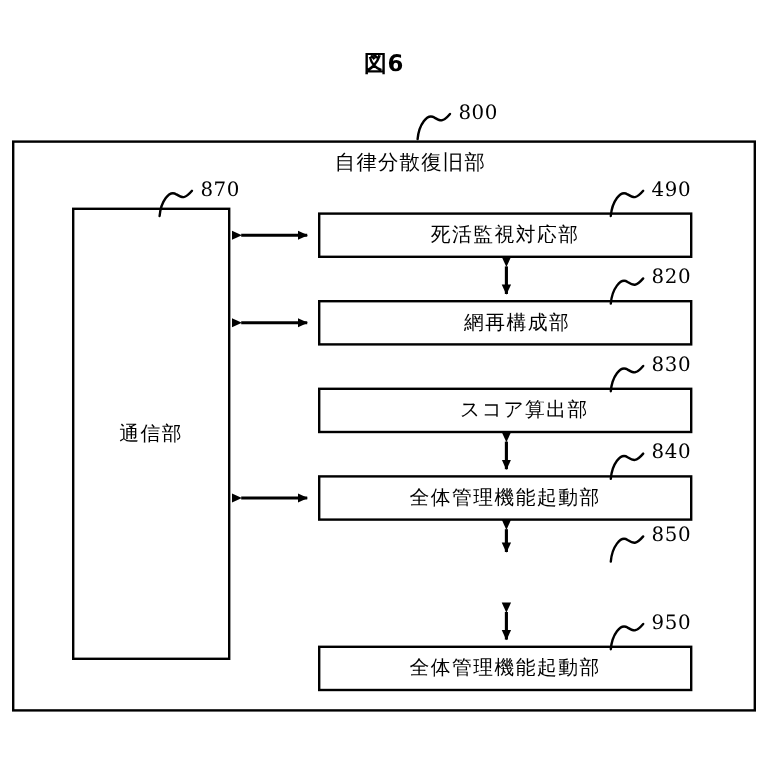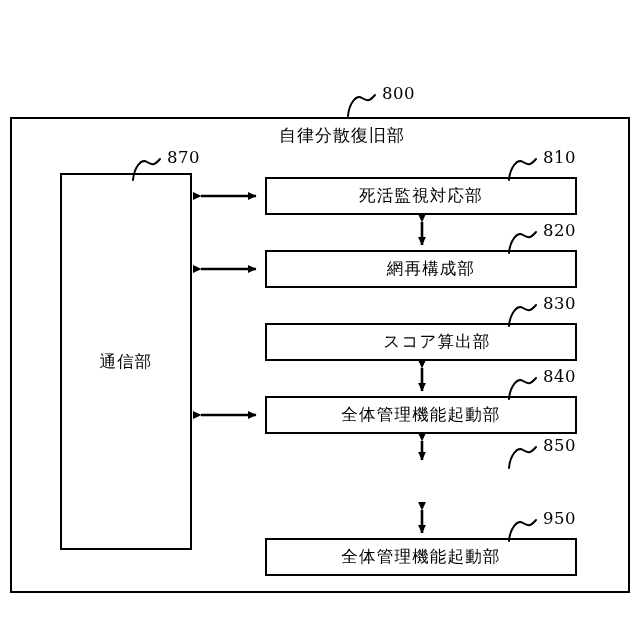"図6" div.fig-title { html: none -> <div>図6</div> }
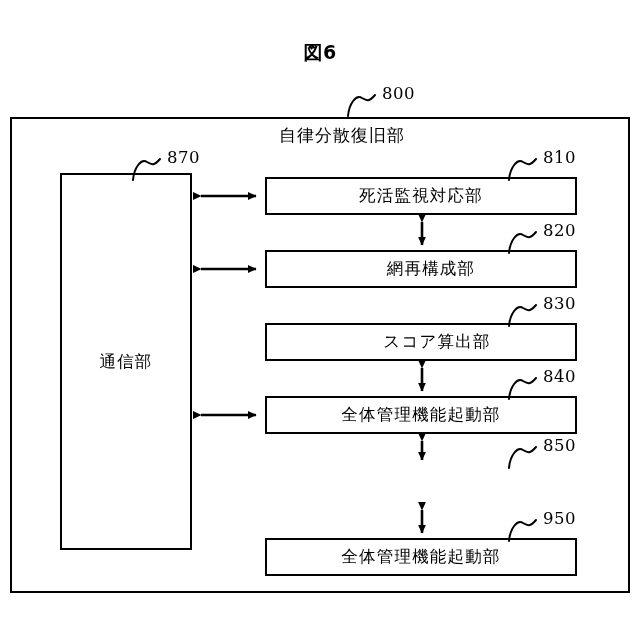"810" span.num { text: 810 -> 490 }
